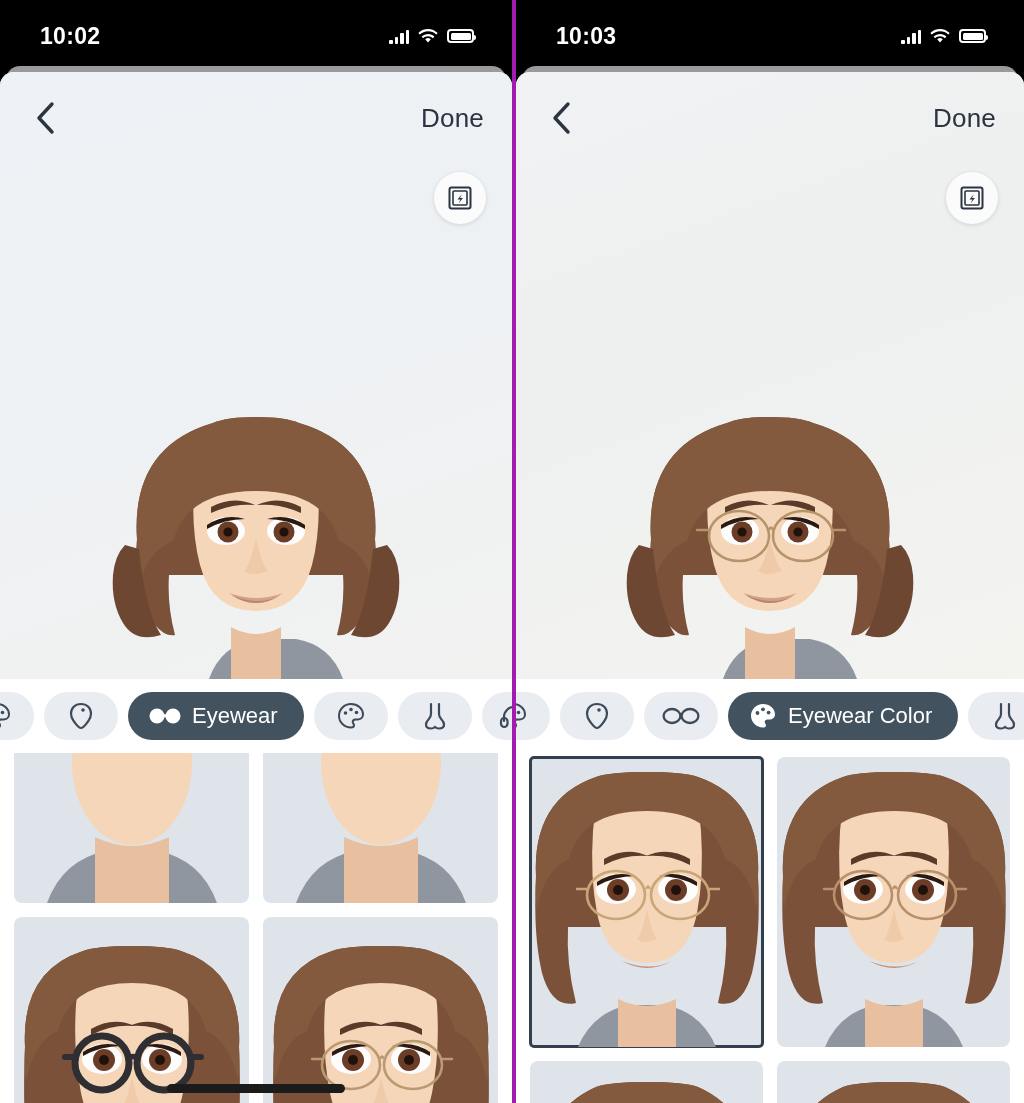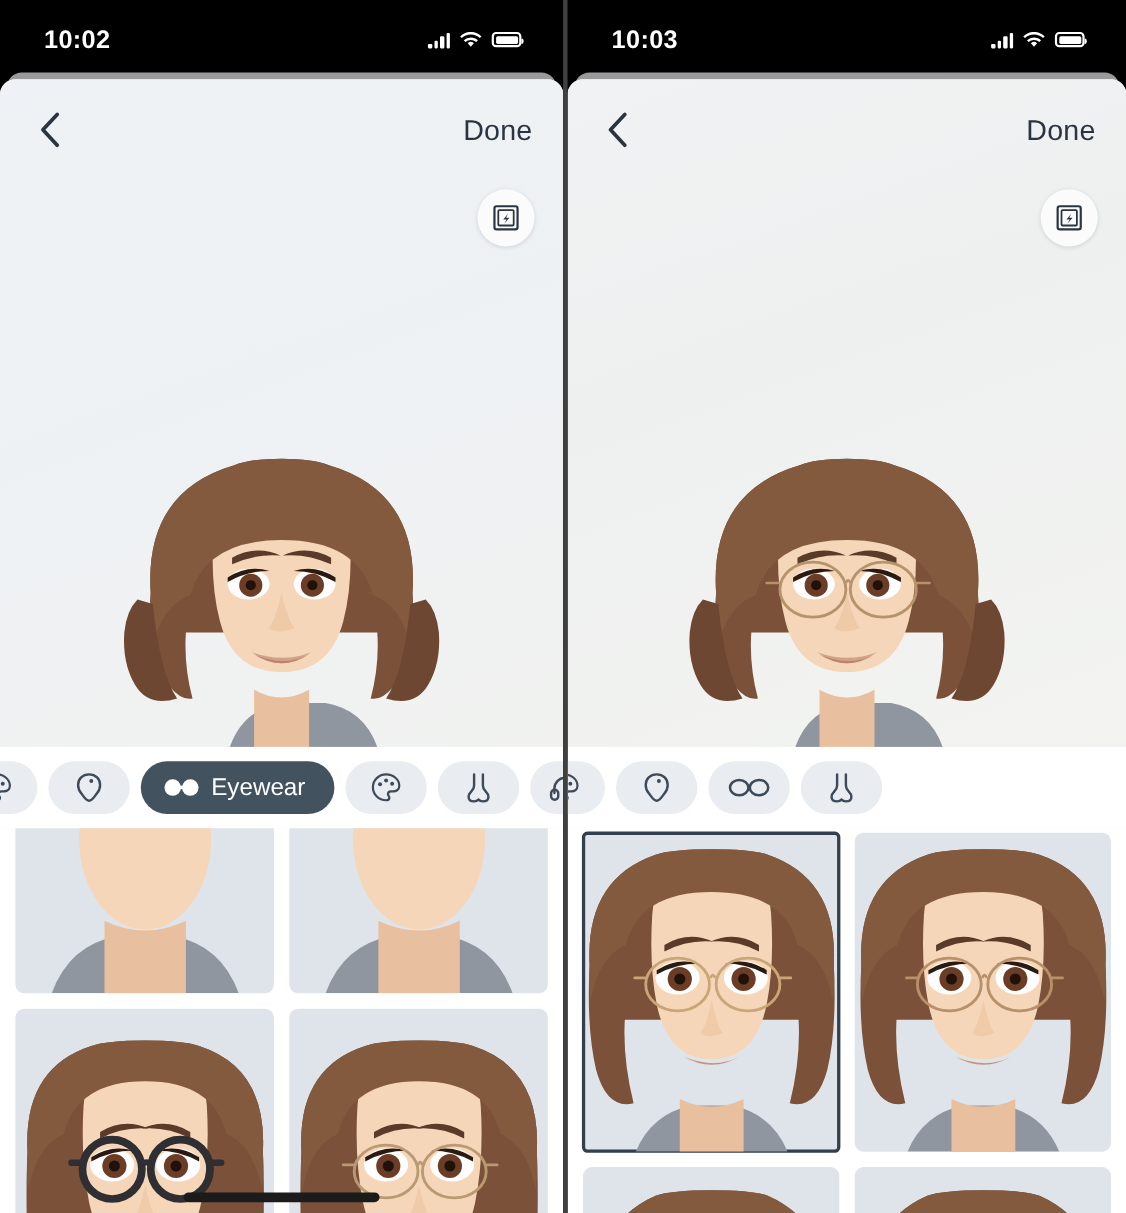"10:03" .phone.right { border-left: 4px solid #404040 -> 4px solid #a21caf }
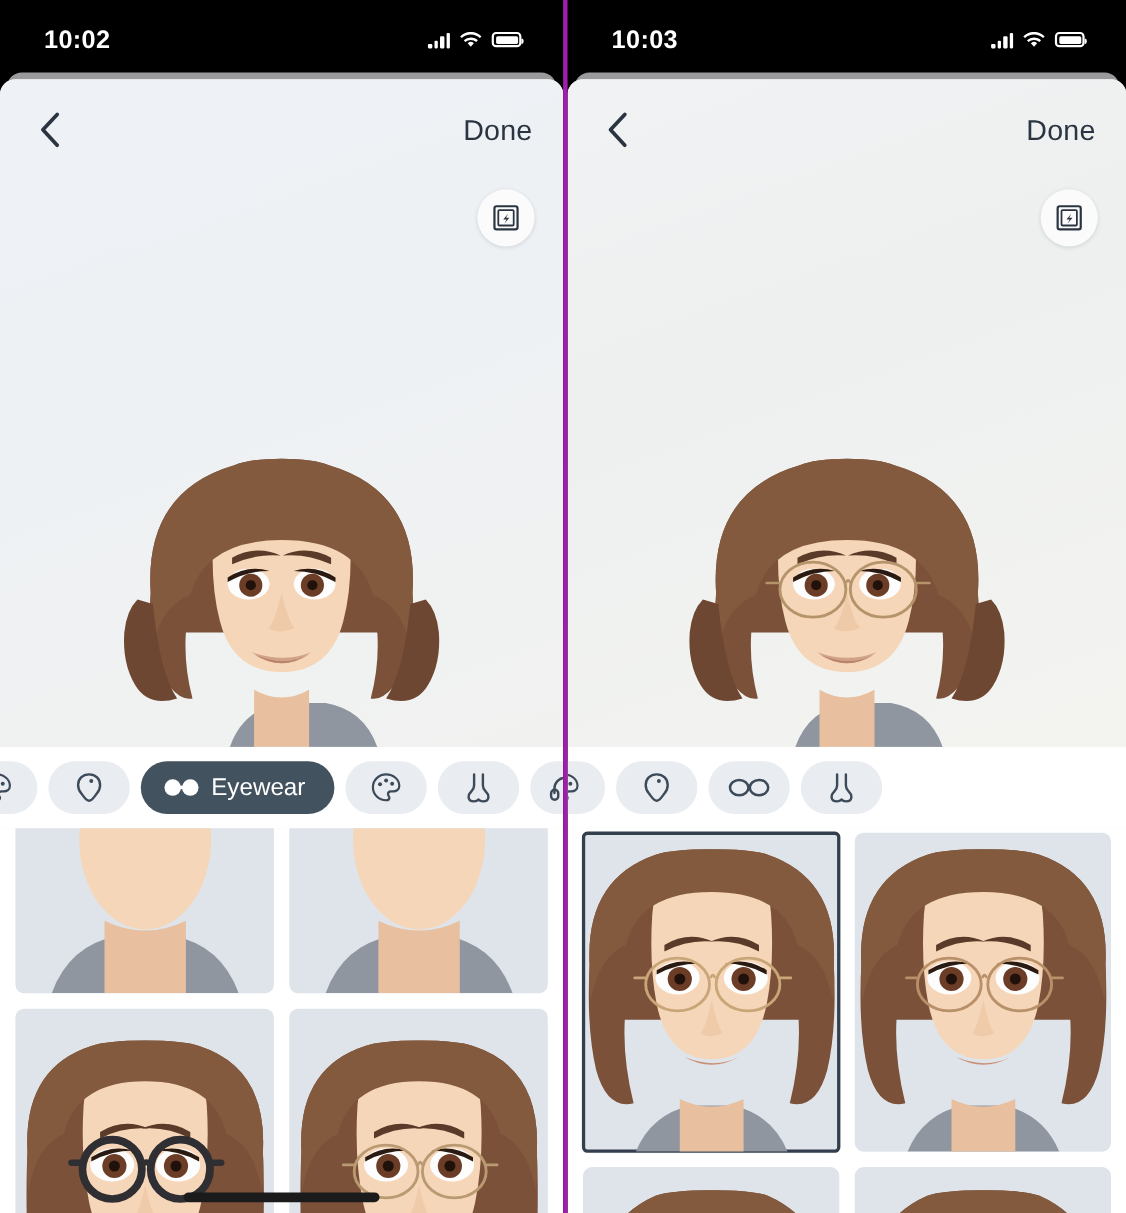"Eyewear Color" div.tab { html: none -> <div> <svg> <path></path> <circle></circle> <circle></circle> <circle></circle> </svg> <span>Eyewear Color</span> </div> }
